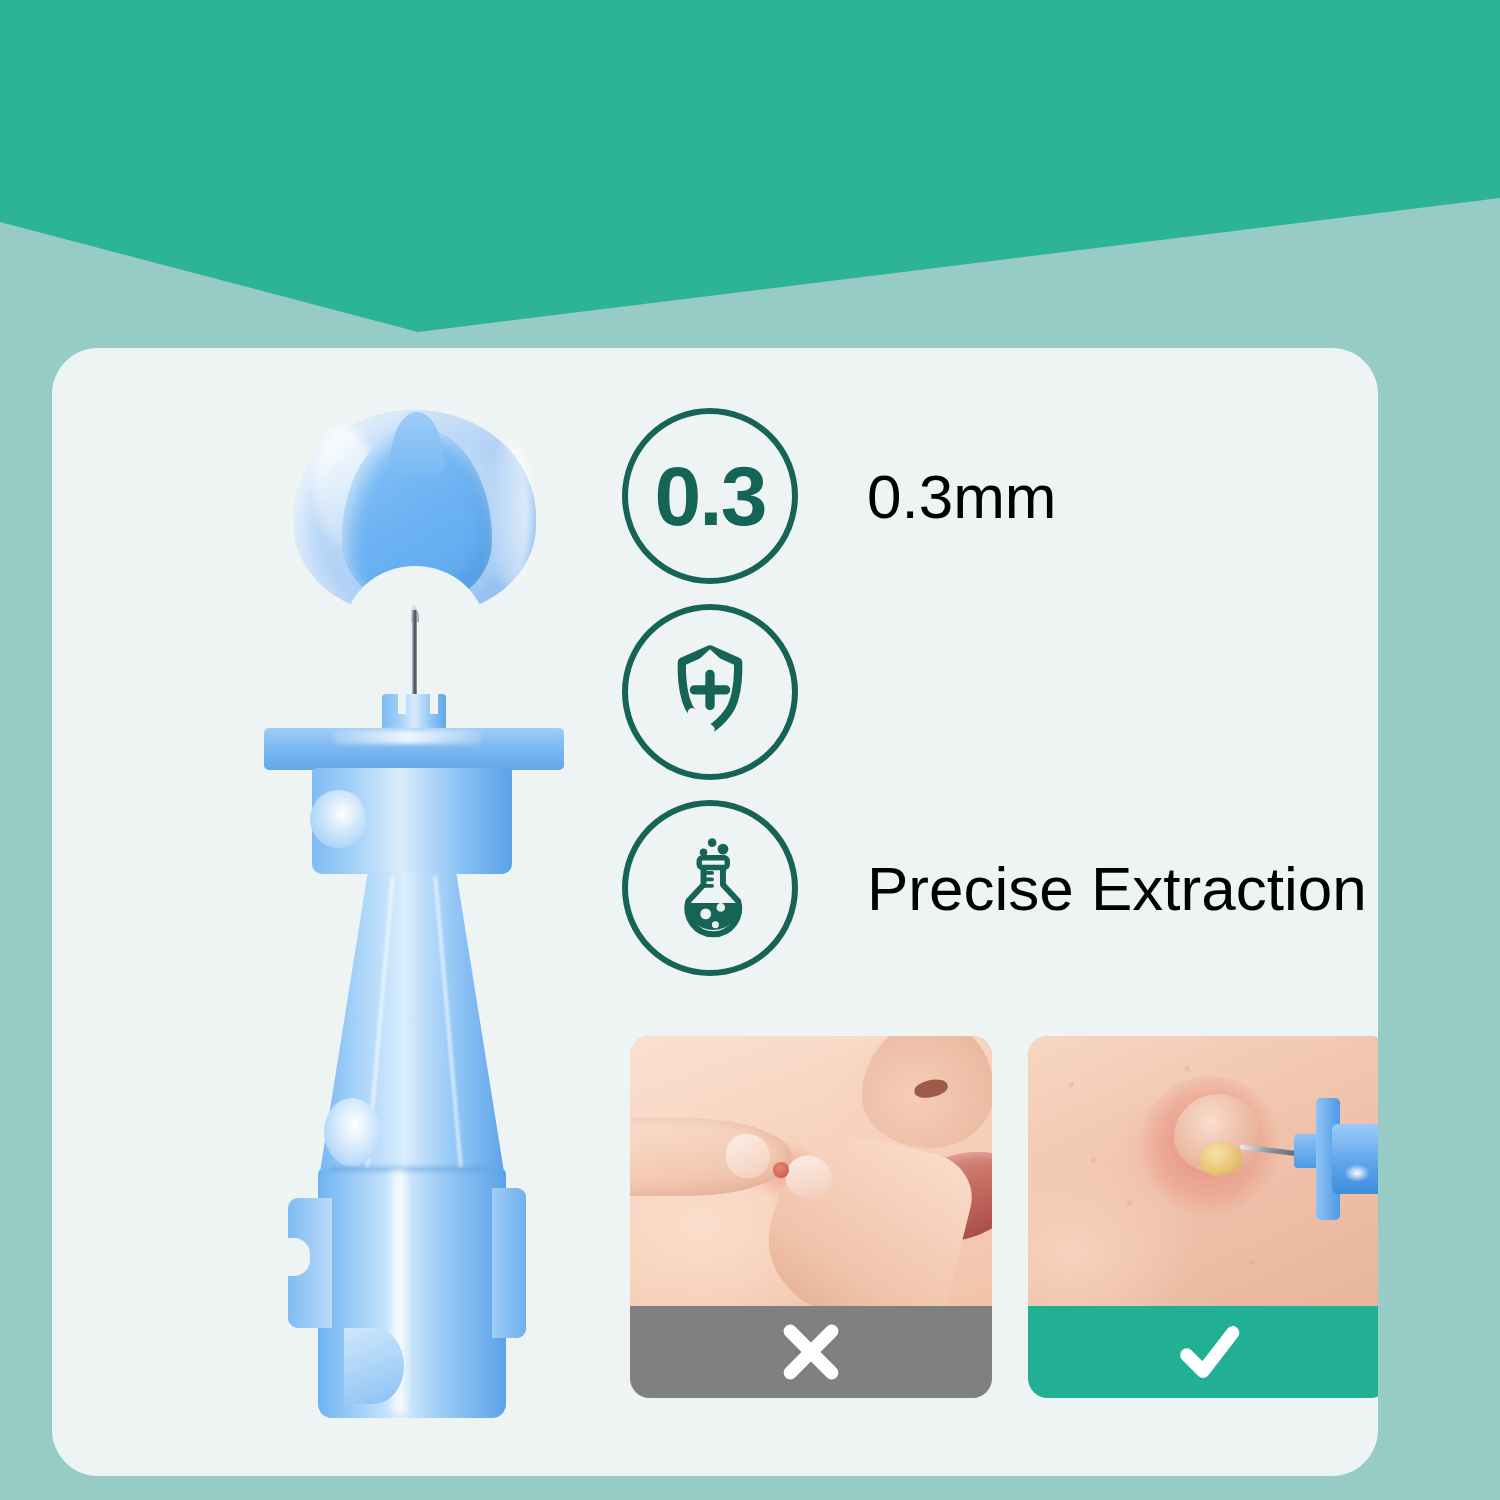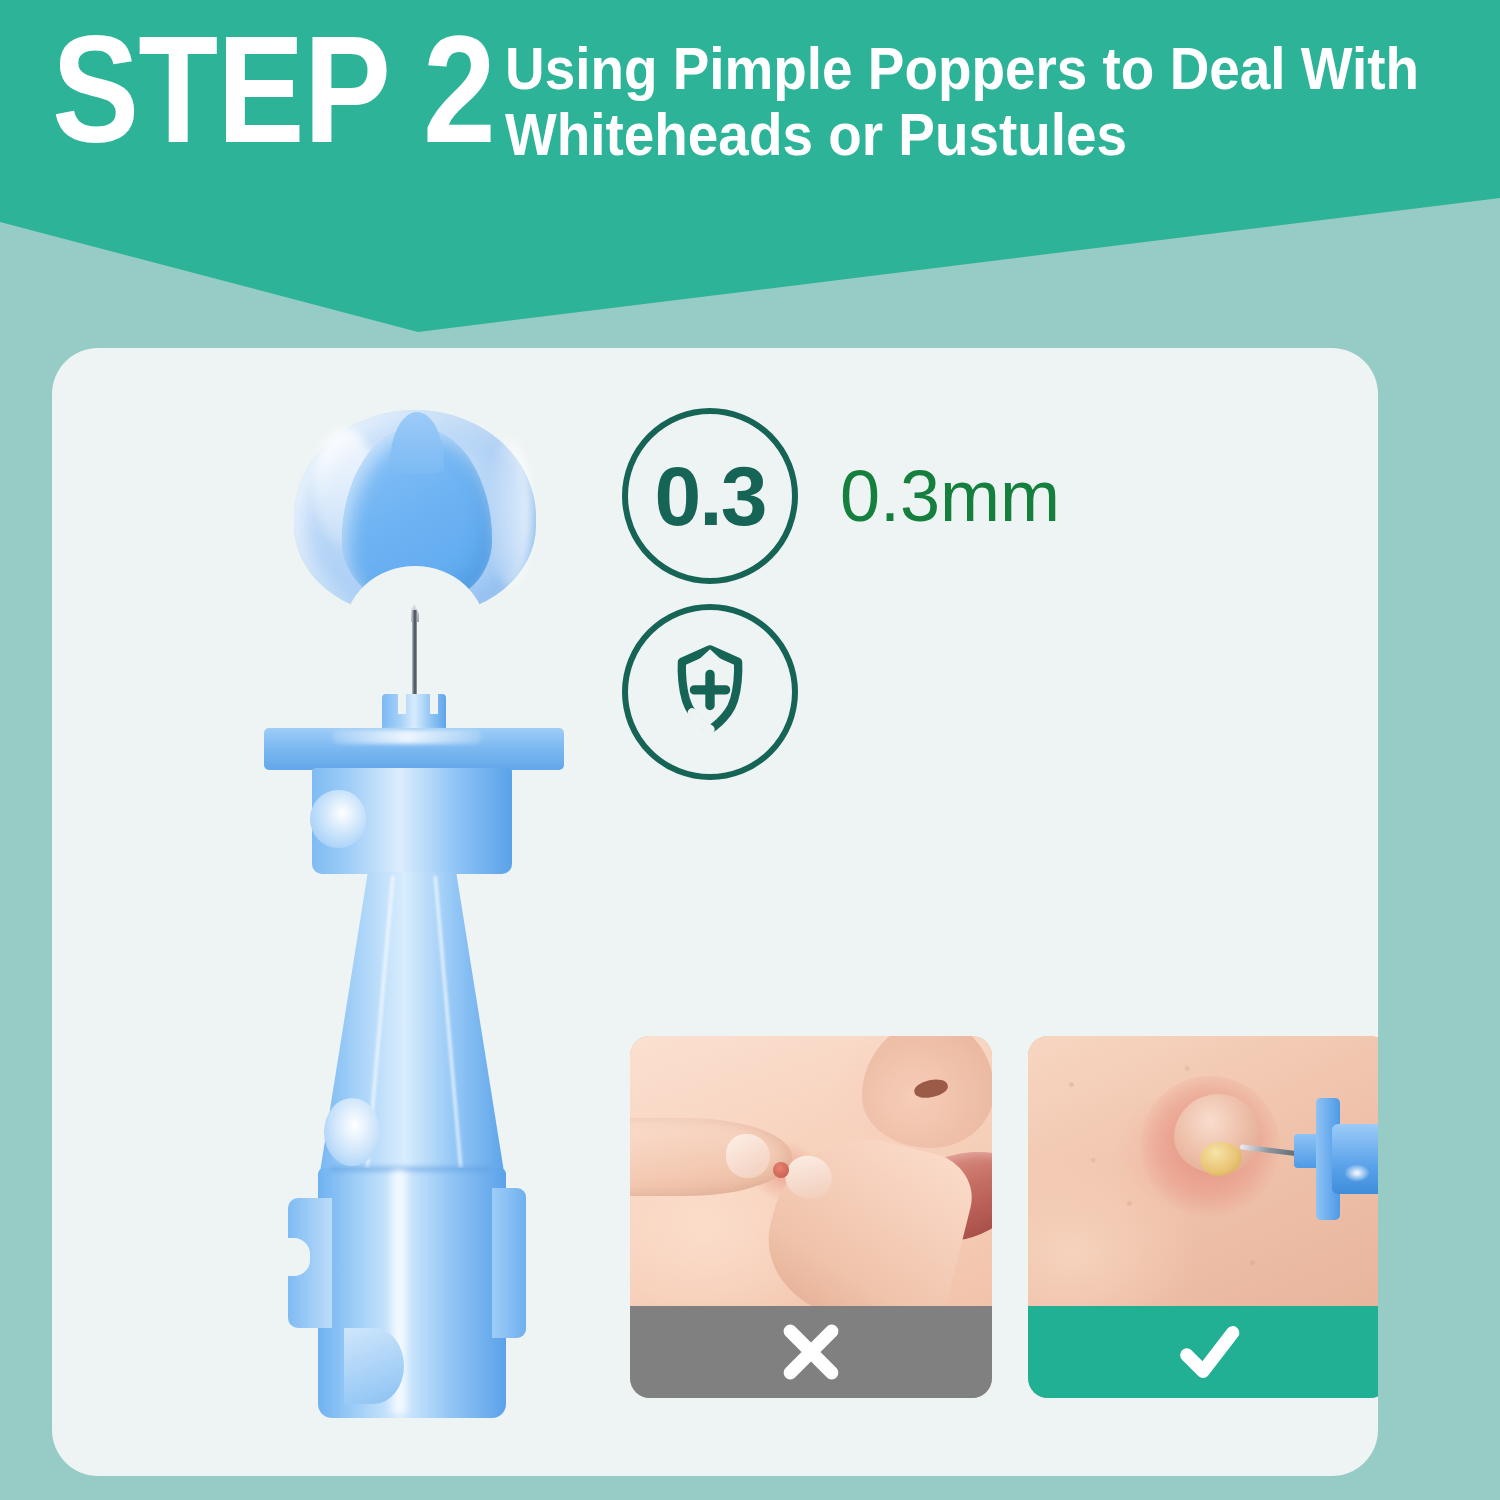"STEP 2" div.header-inner { html: <div> <div>STEP 2</div> <div>Using Pimple Poppers to Deal With Whiteheads or Pustules</div> </div> -> none }
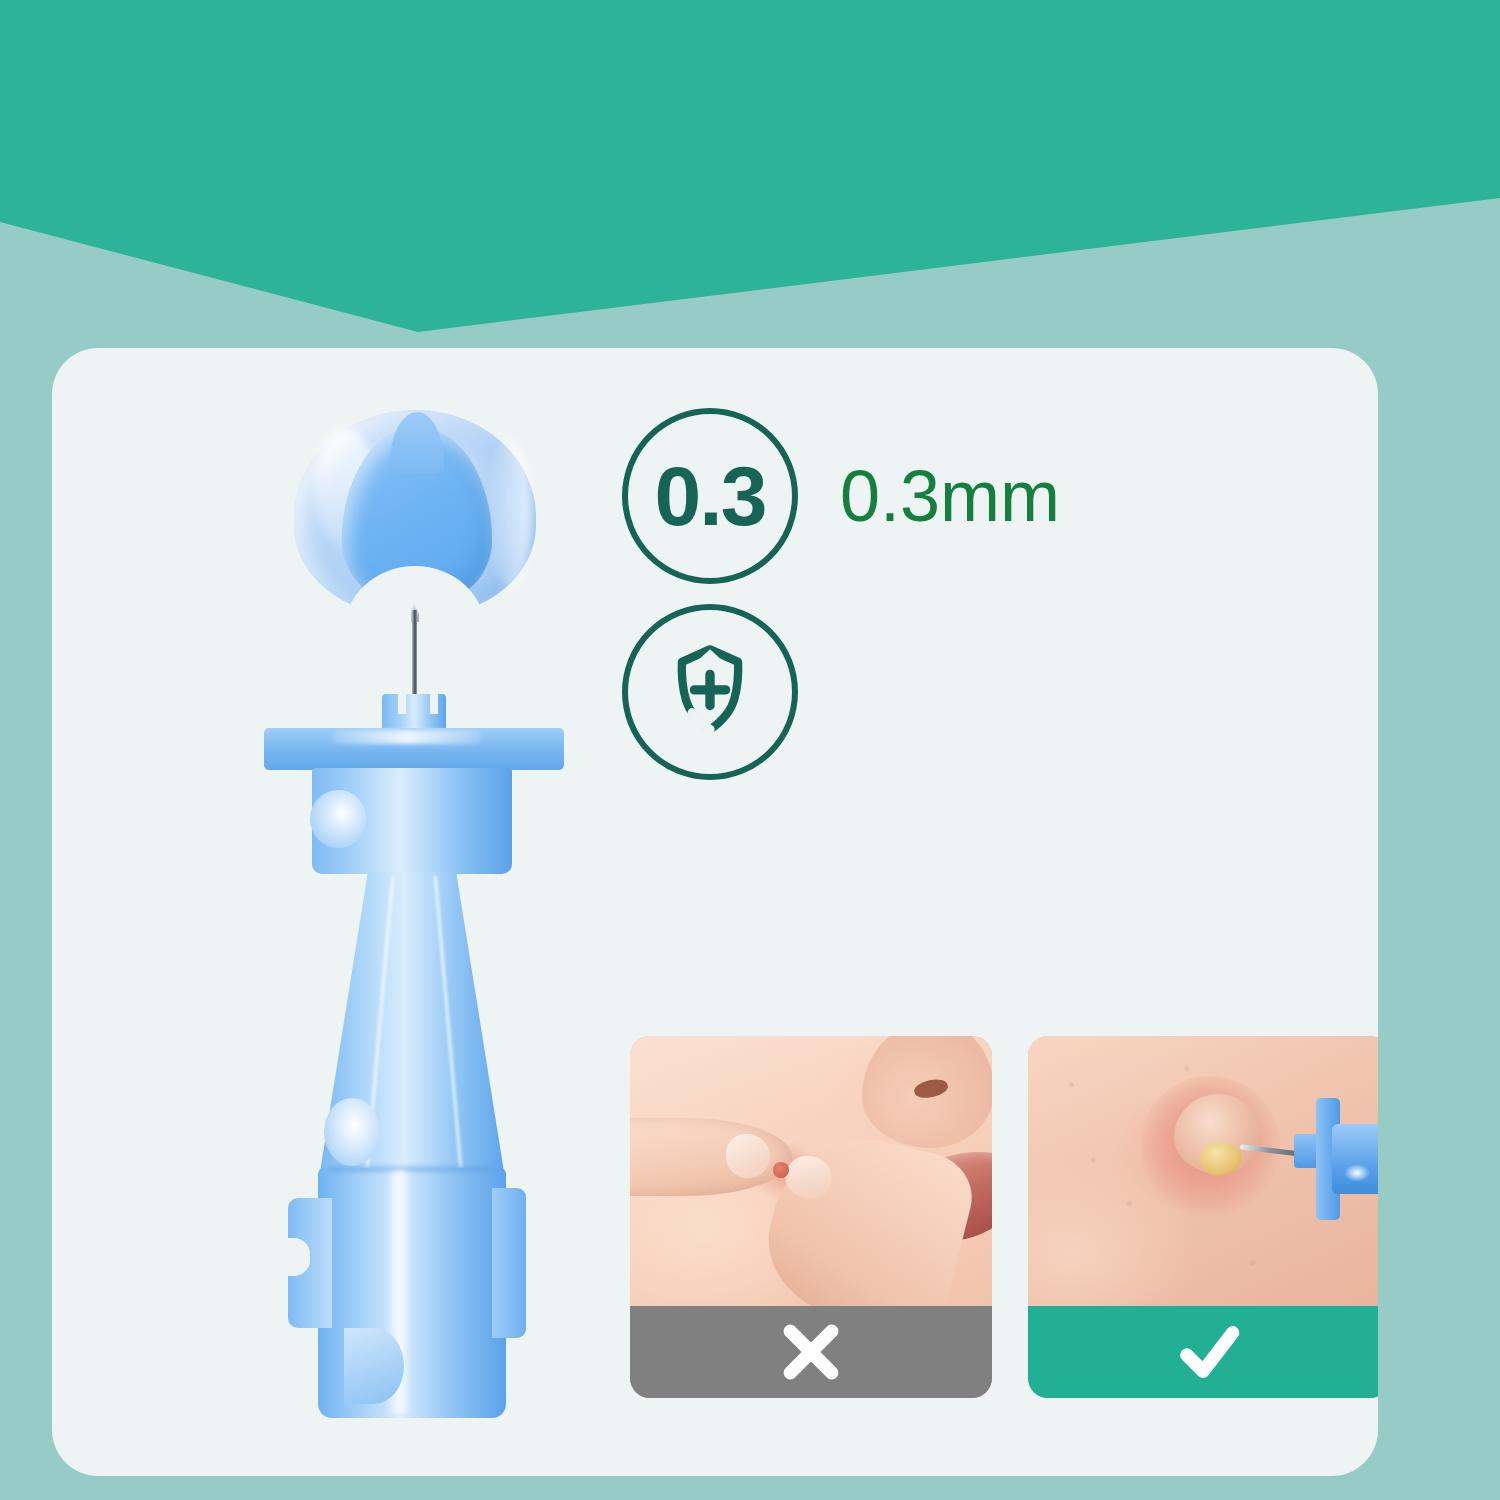"0.3mm" .feature-label { color: #15803d -> #000000; font-size: 72px -> 62px; margin-left: 42px -> 69px }
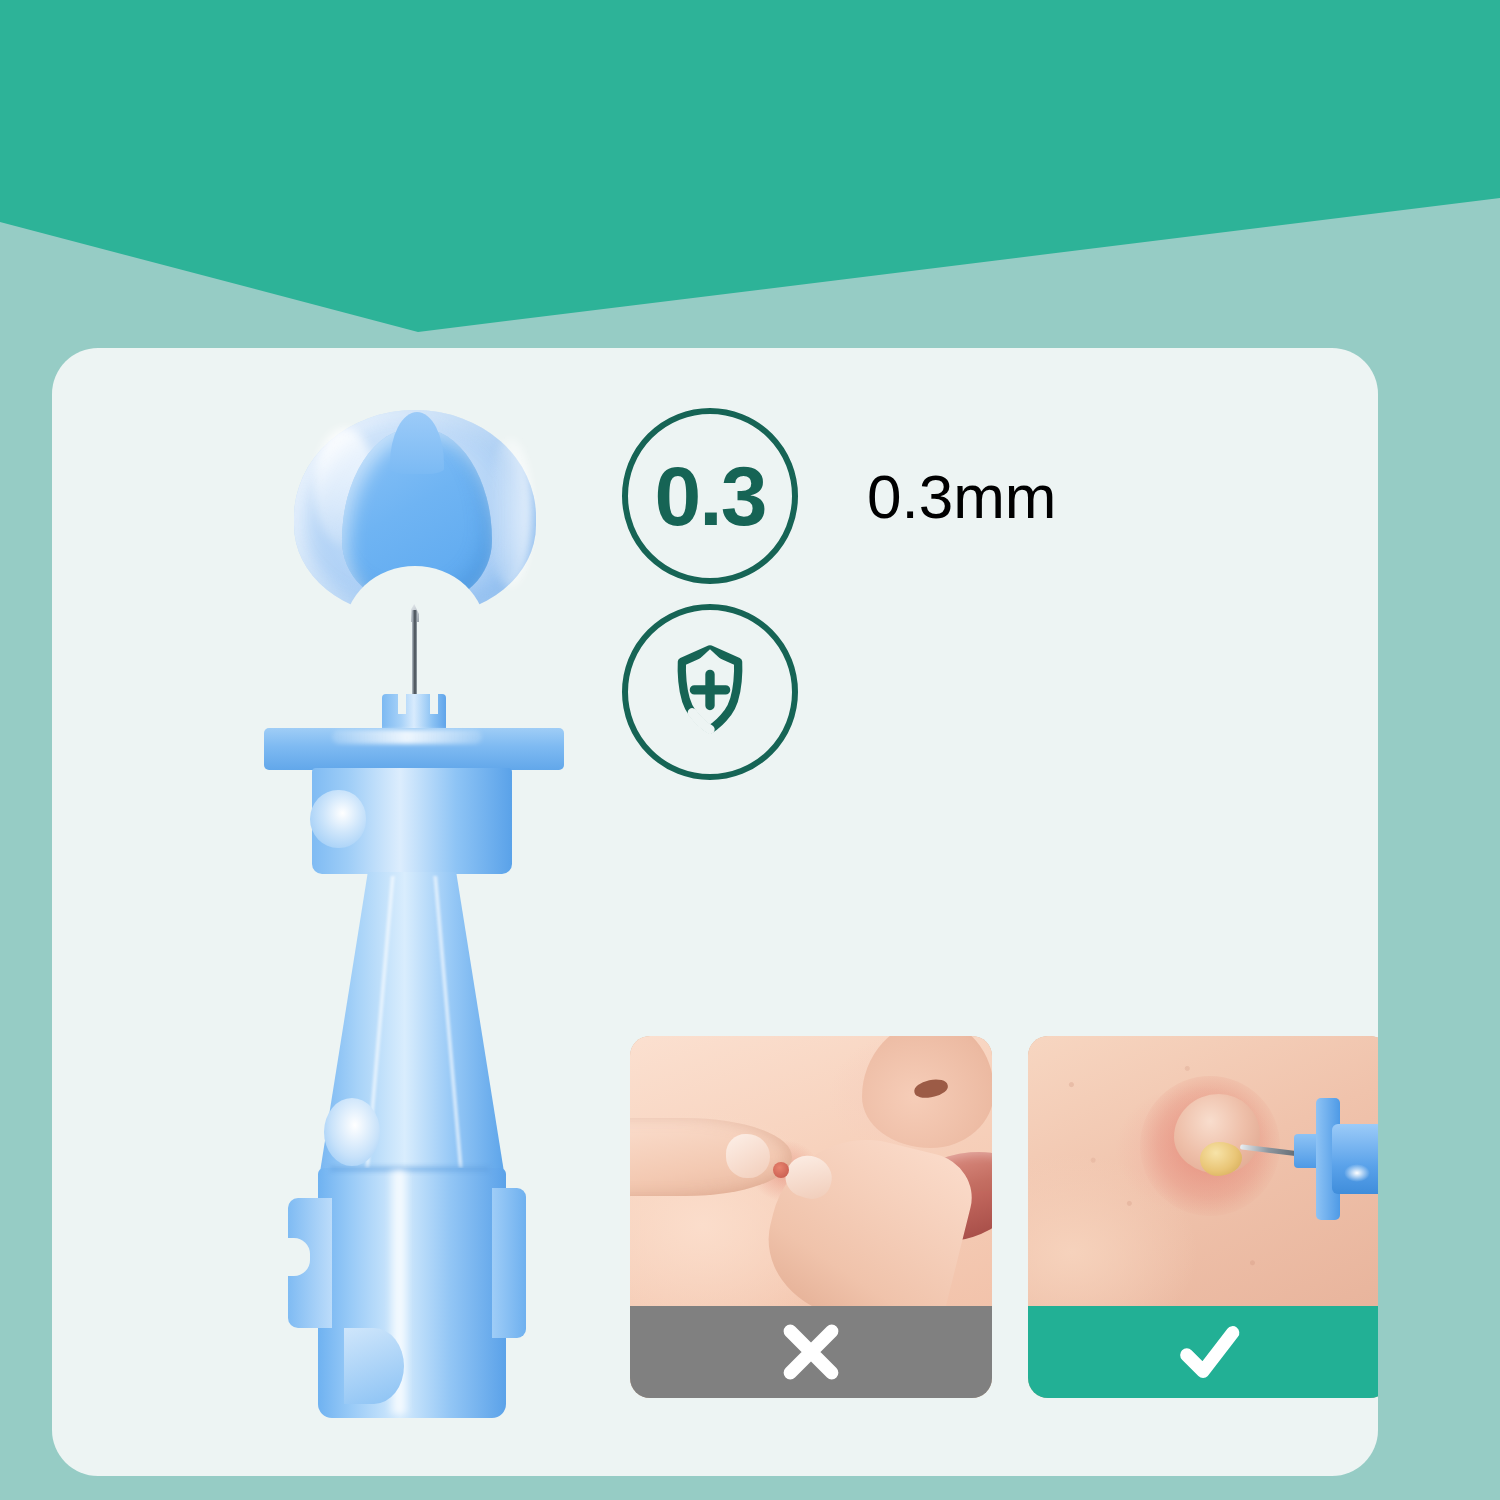"Precise Extraction" div.feature-row { html: none -> <div> <div> <svg> <circle></circle> <circle></circle> <circle></circle> <rect></rect> <path></path> <path></path> <circle></circle> <circle></circle> <circle></circle> <path></path> </svg> </div> <div>Precise Extraction</div> </div> }
